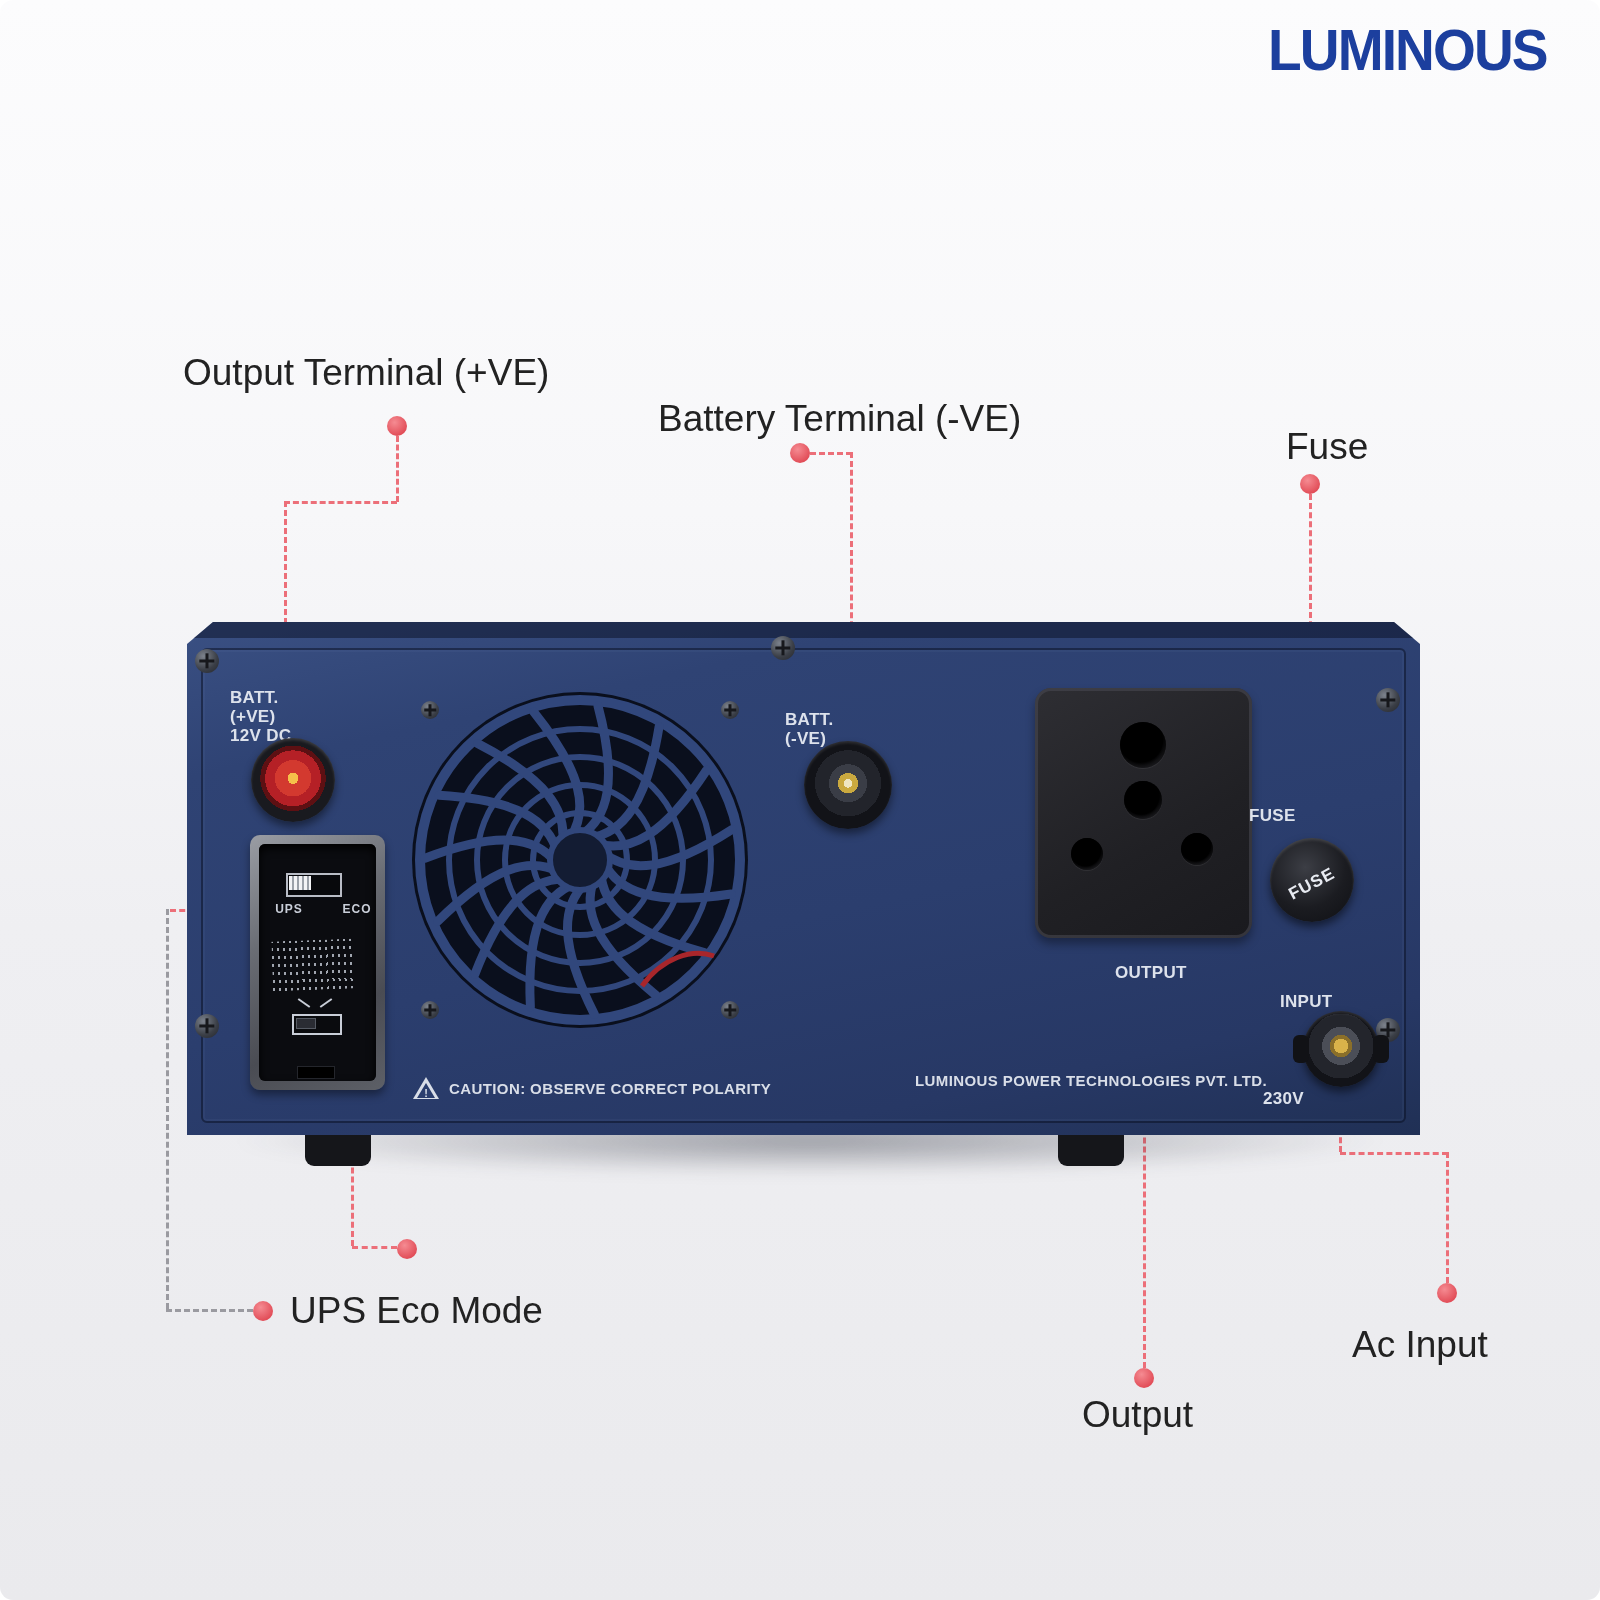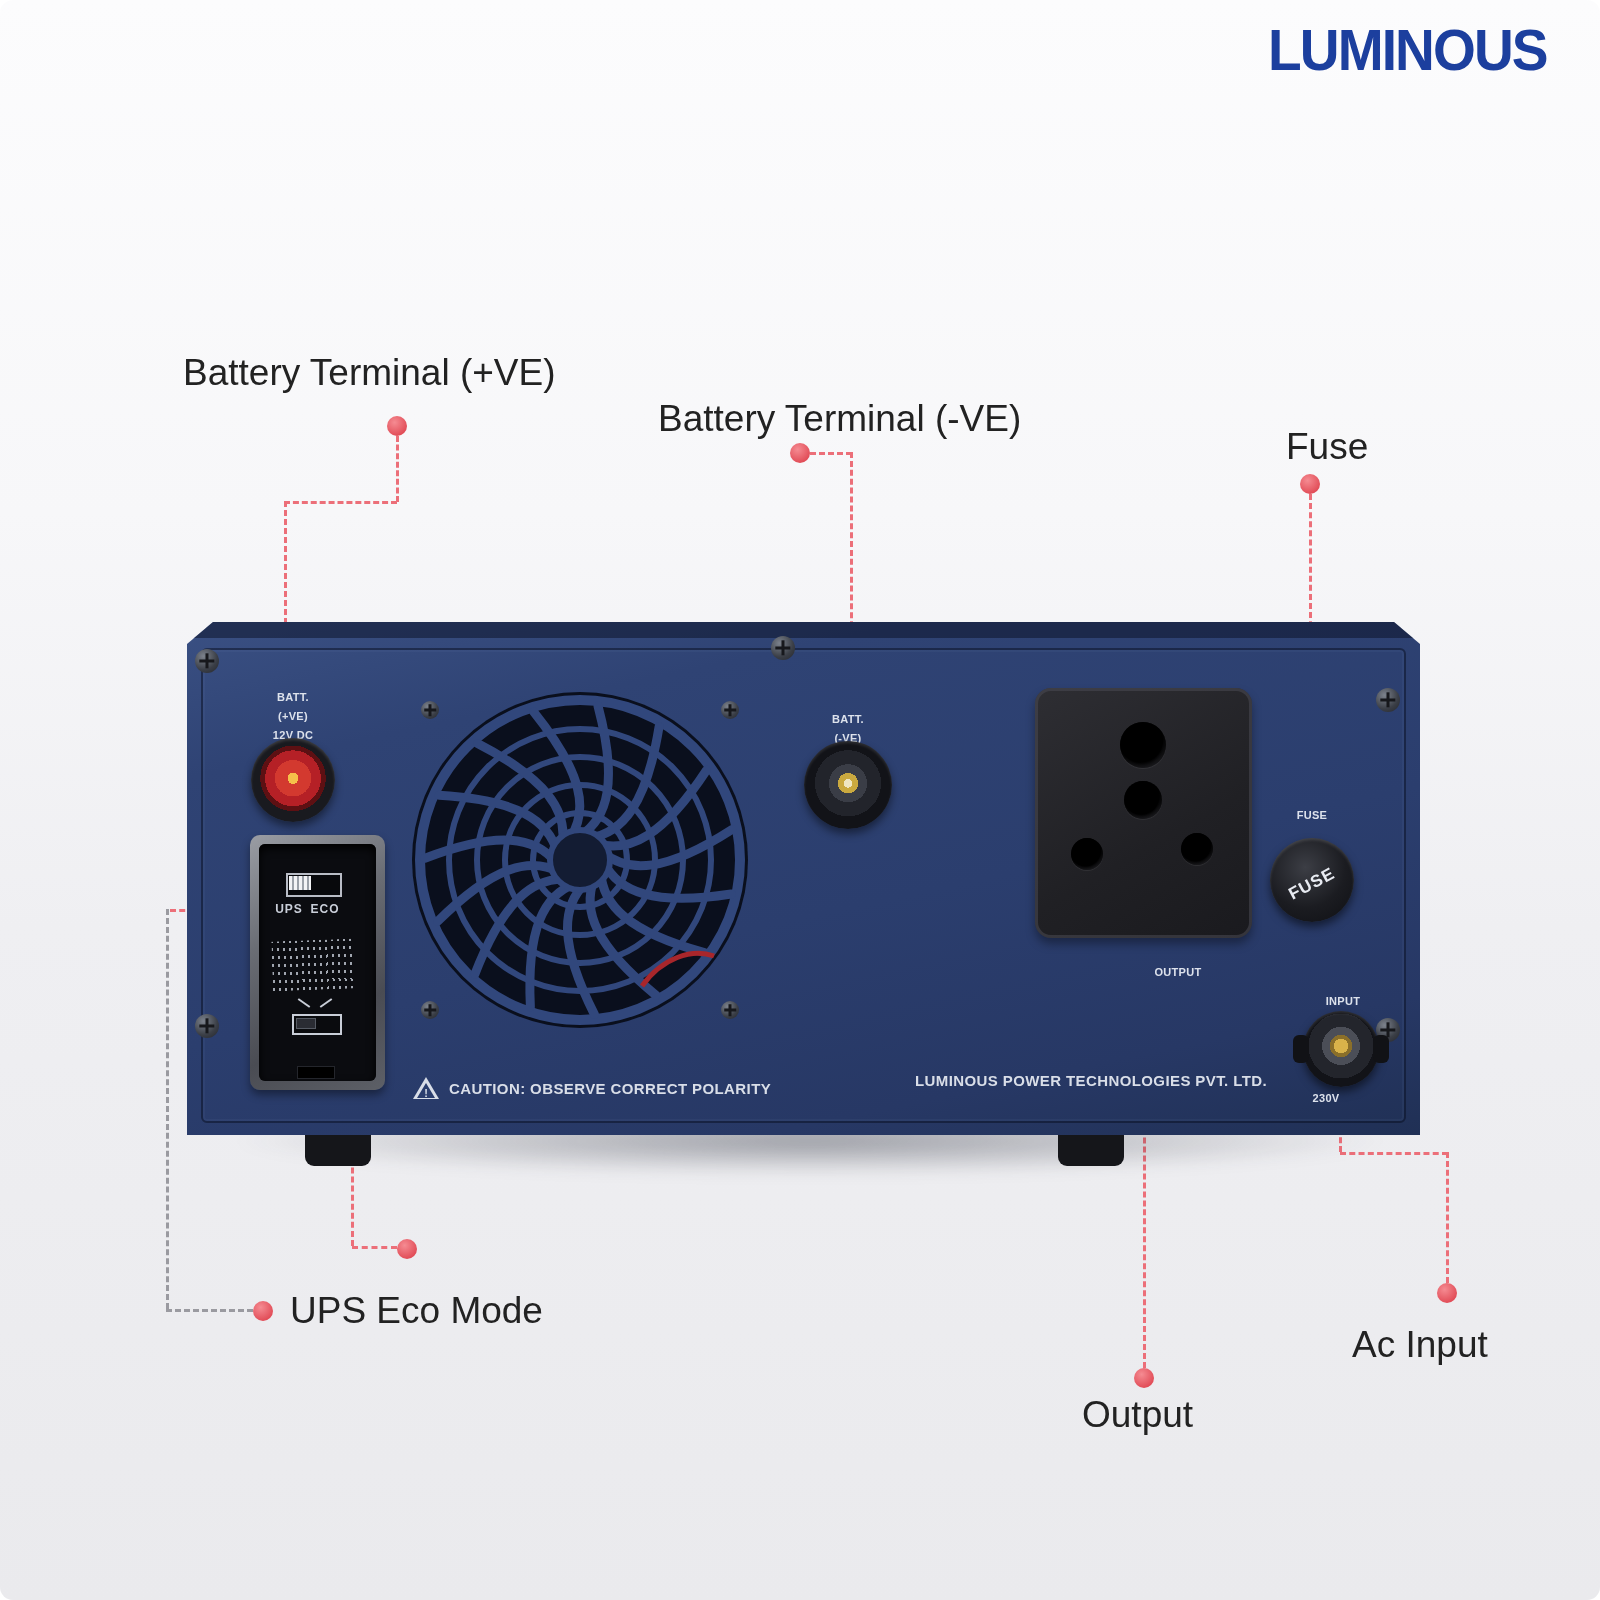"Battery Terminal (+VE)" div.callout { text: Battery -> Output }
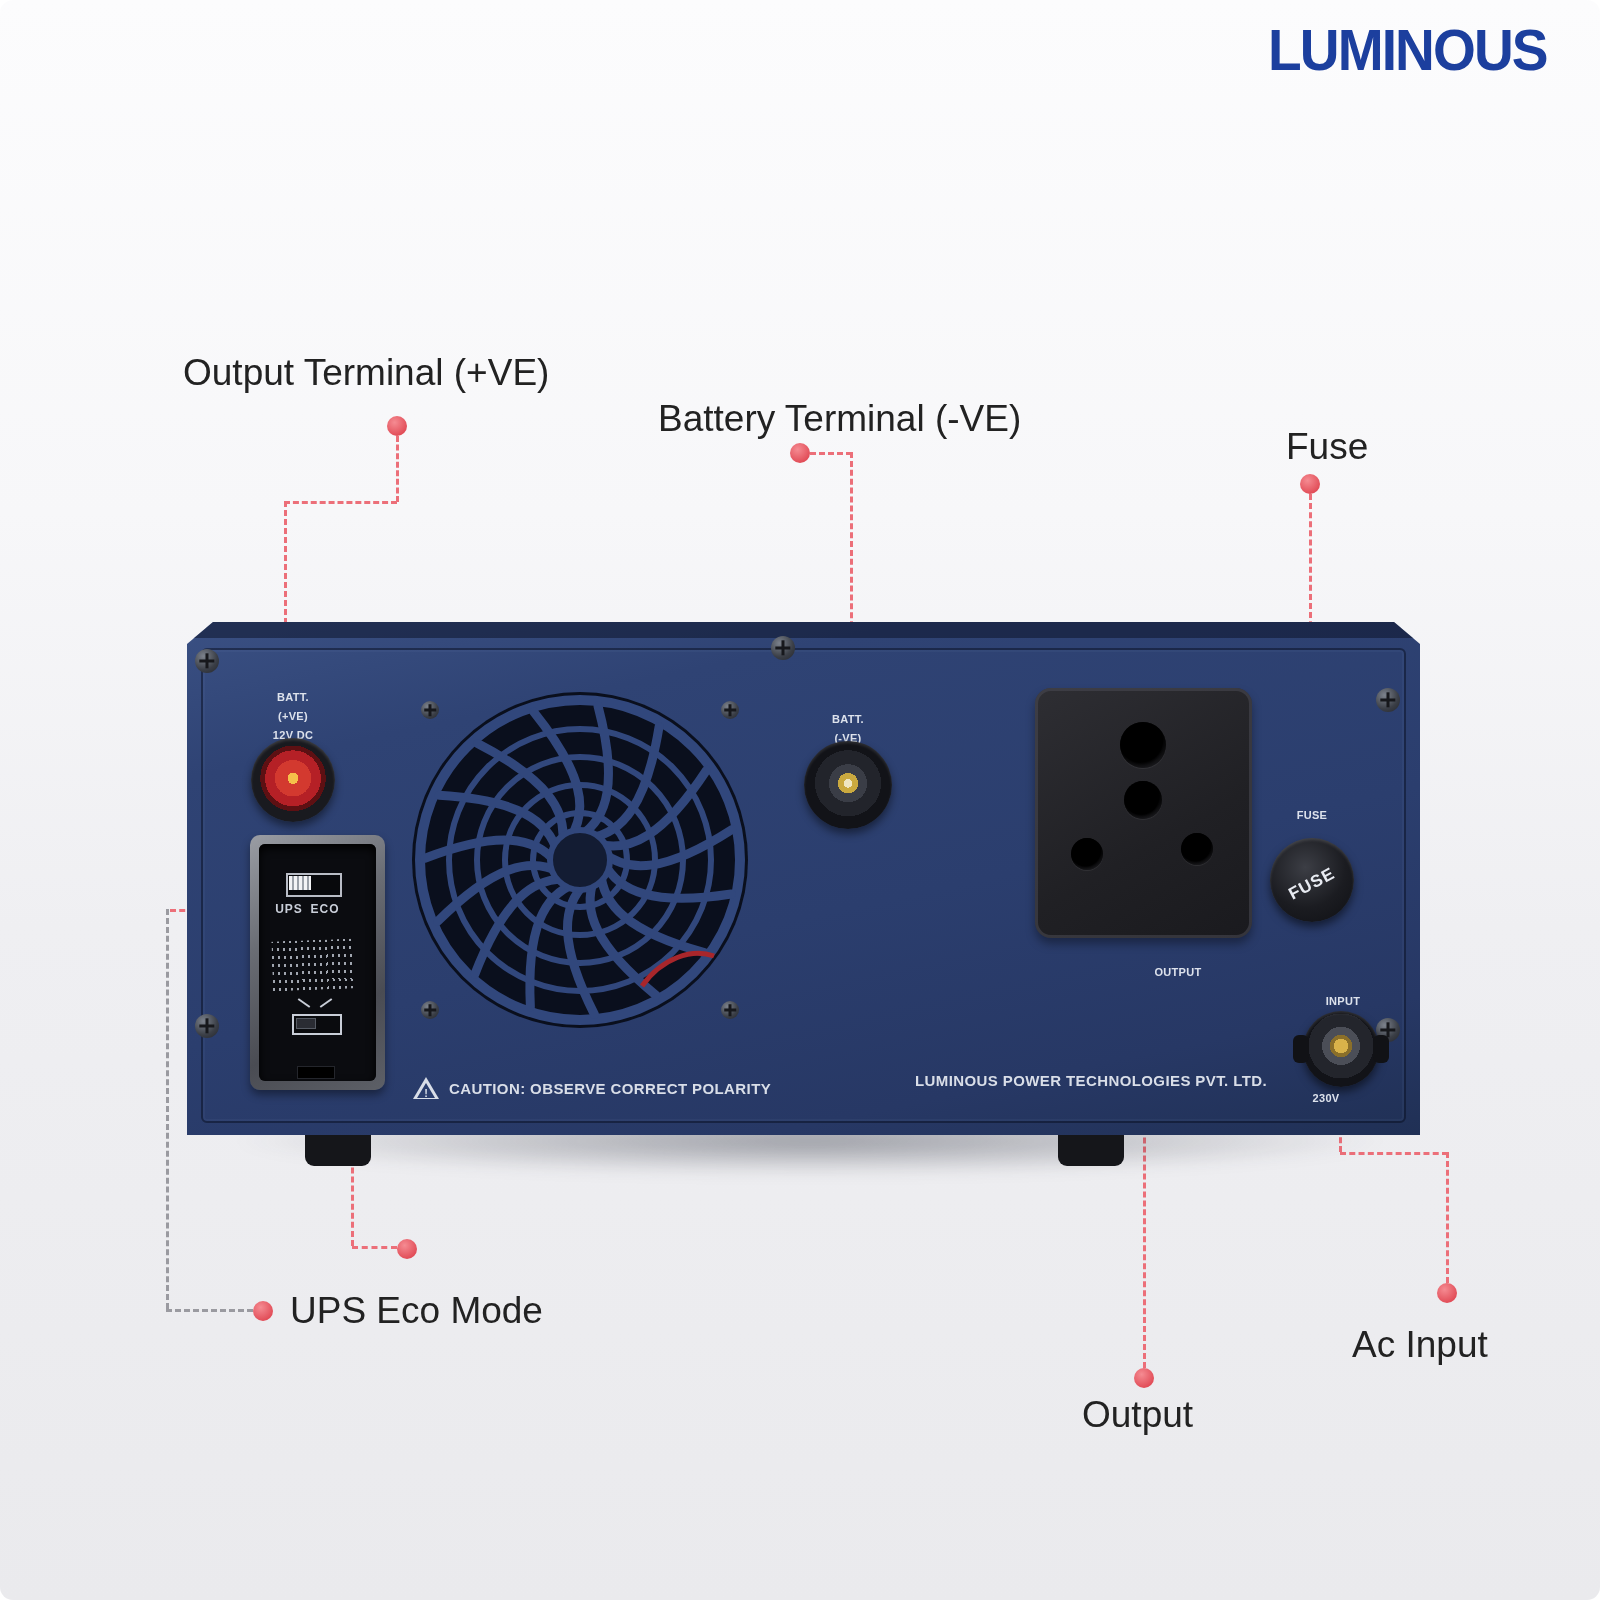"BATT." .devtext { font-size: 11px -> 17px; text-align: center -> left }
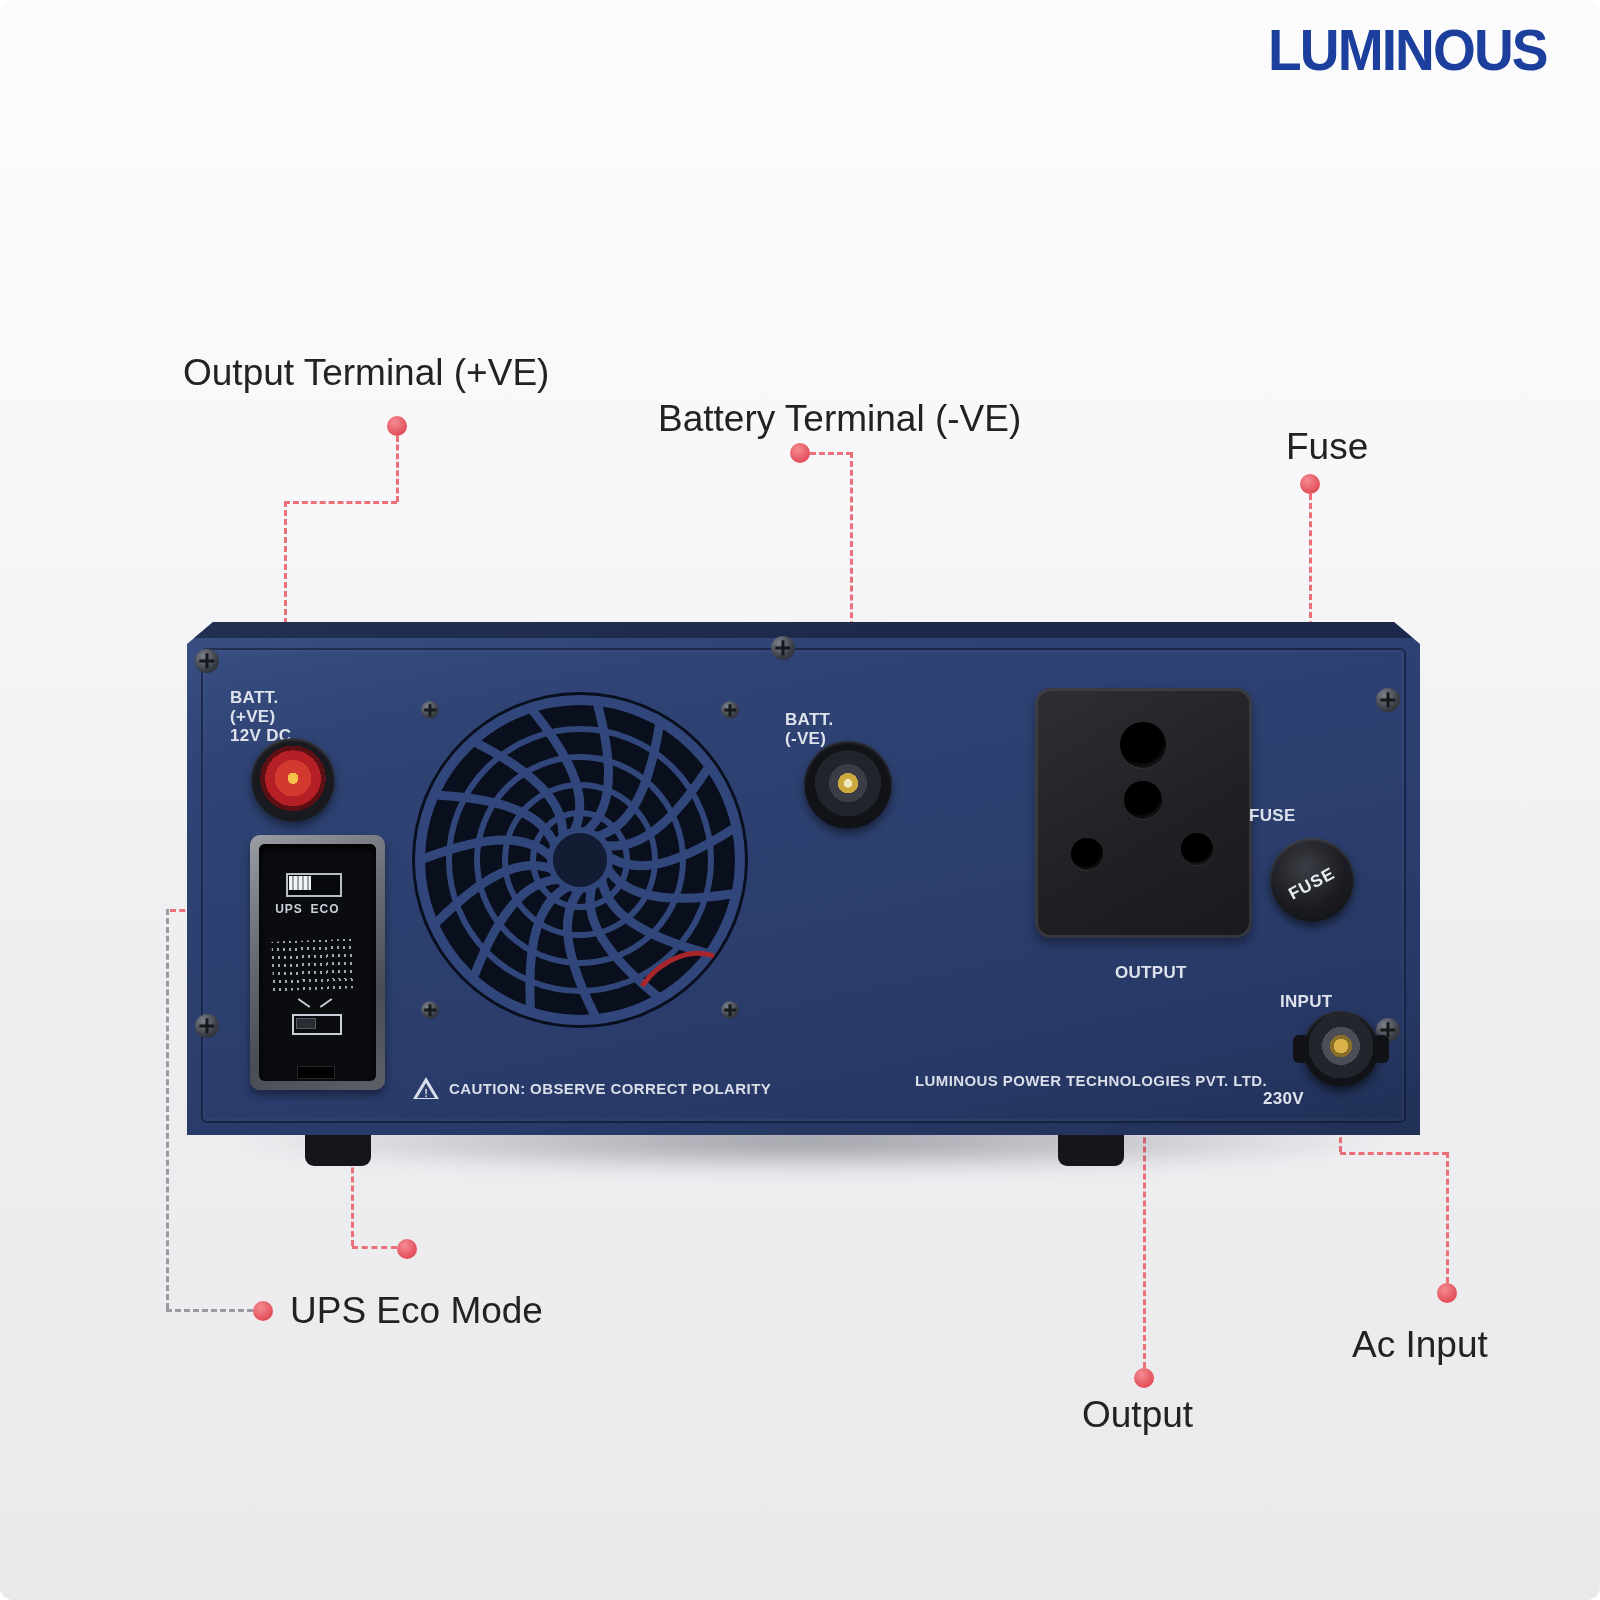"ECO" span.sw-label { left: 44px -> 76px }
